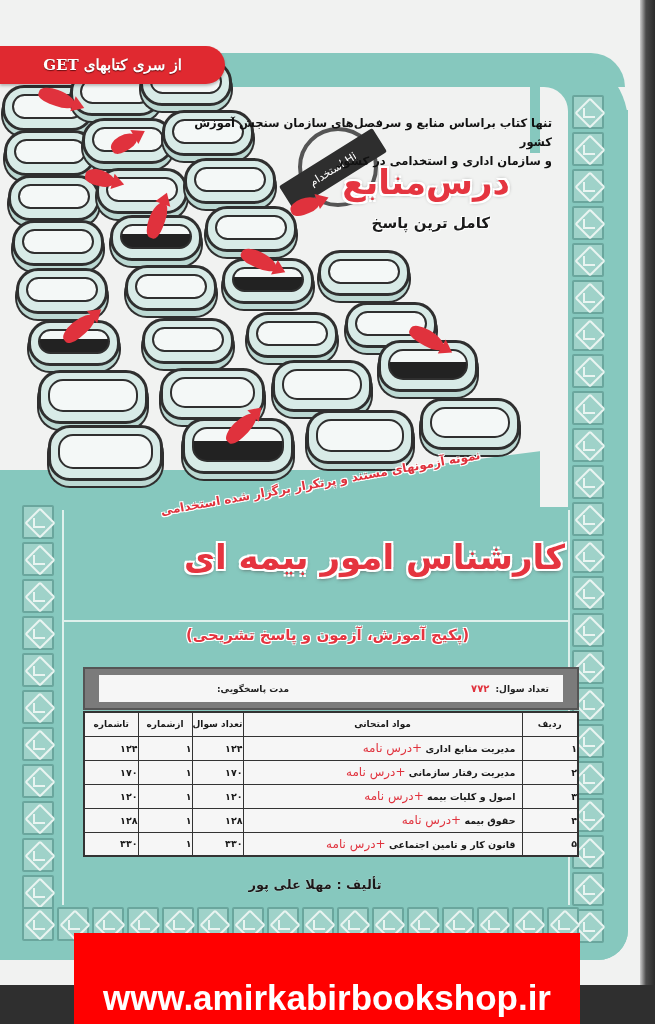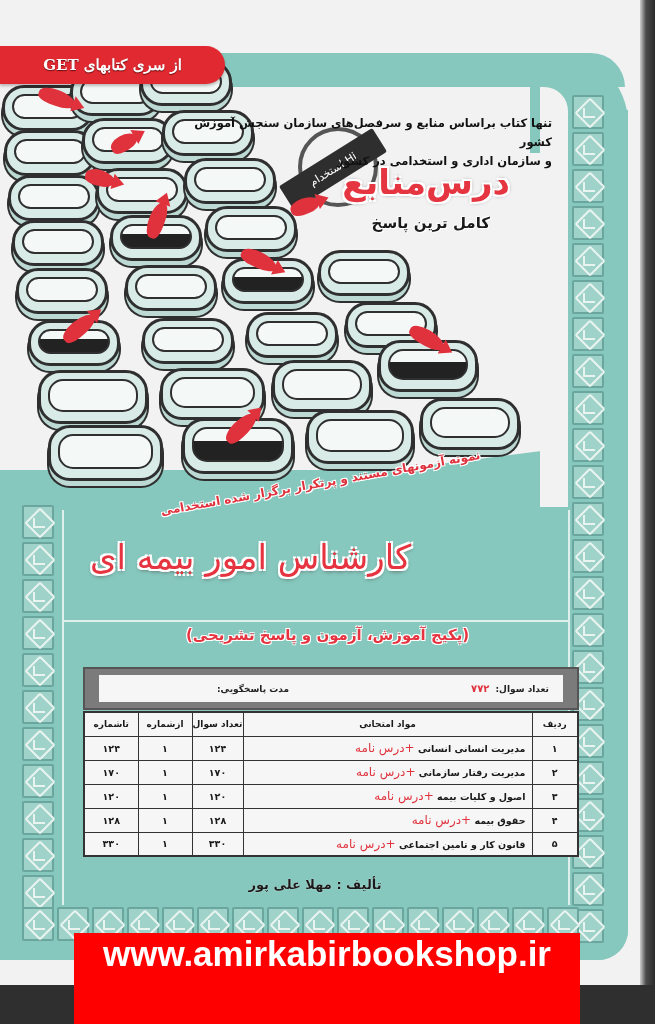"کارشناس امور بیمه ای" .main-title { font-weight: normal -> bold; text-align: left -> right }
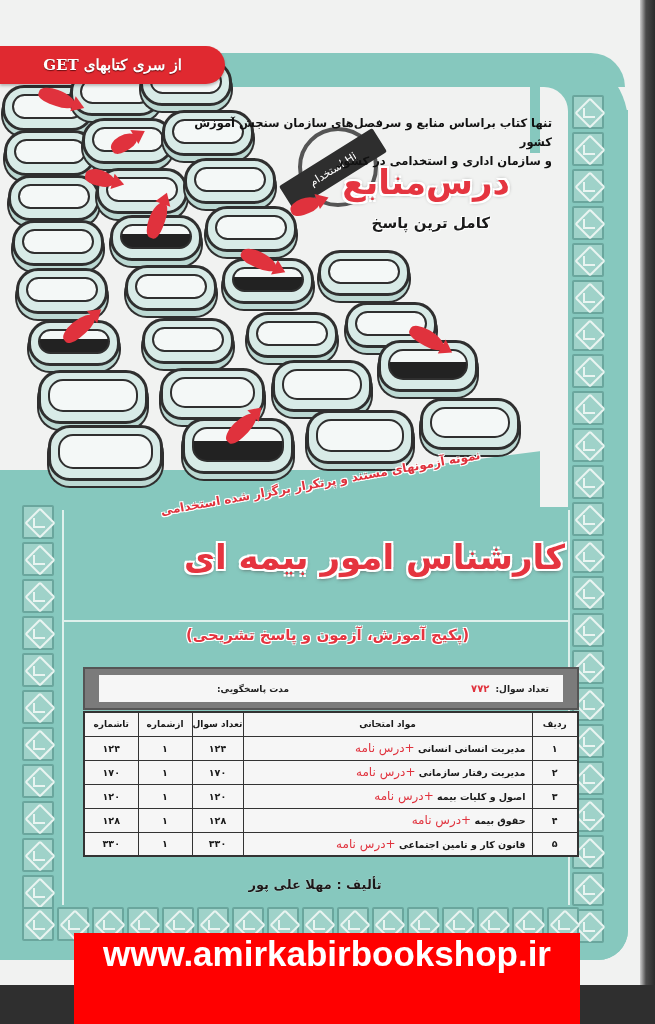"ردیف" th { width: 46px -> 56px }
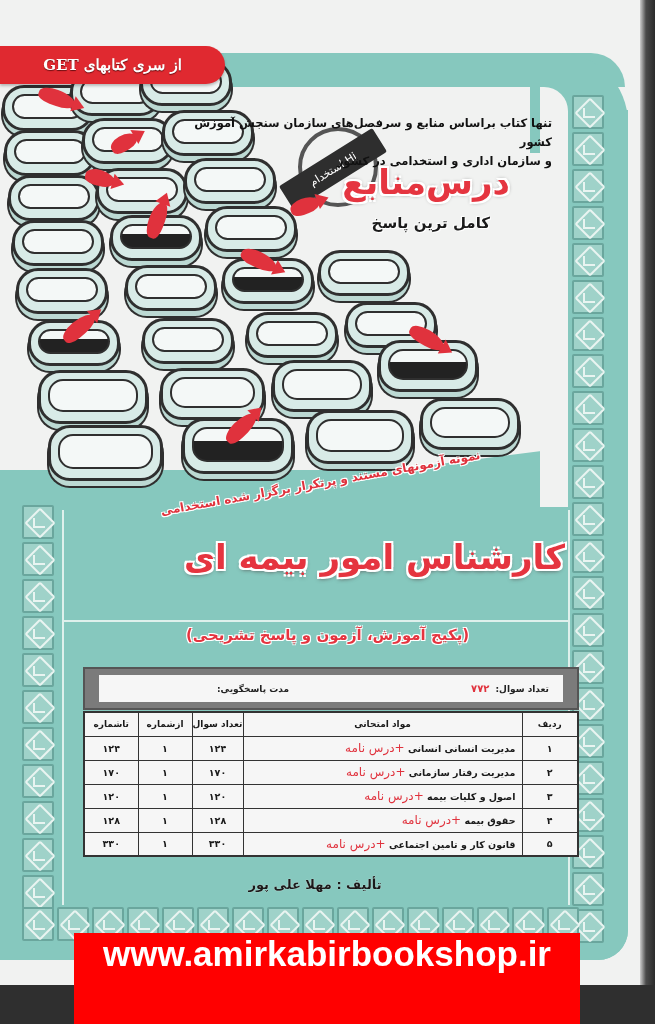"۱۲۴" .exam-table td.num { text-align: center -> none }
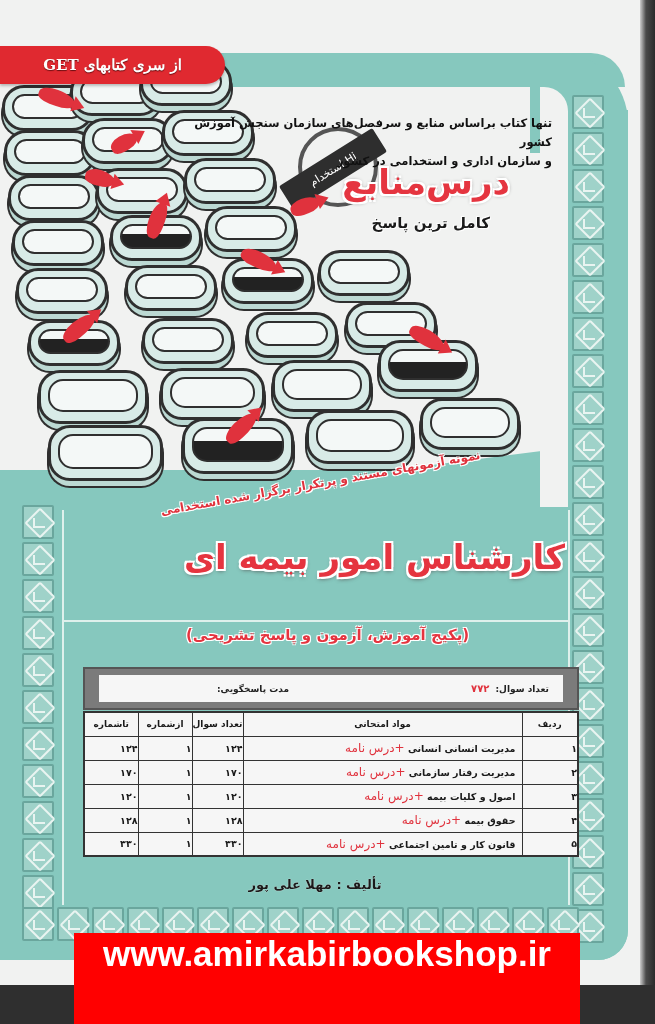"مدیریت انسانی انسانی" span { text: انسانی انسانی -> منابع اداری }
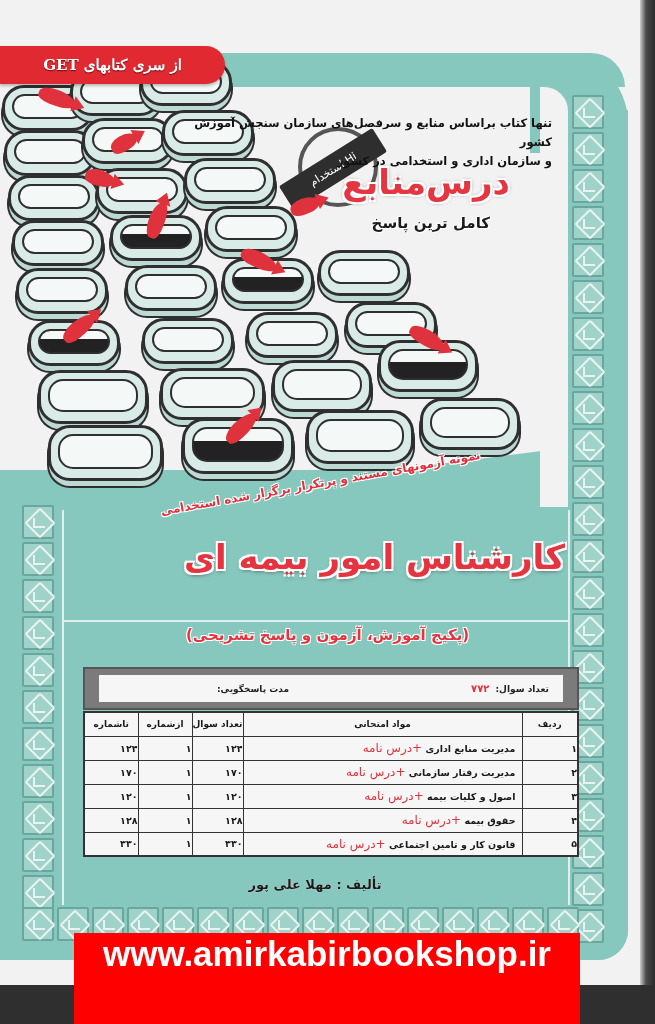"www.amirkabirbookshop.ir" .store-url { margin-top: none -> 44px }
